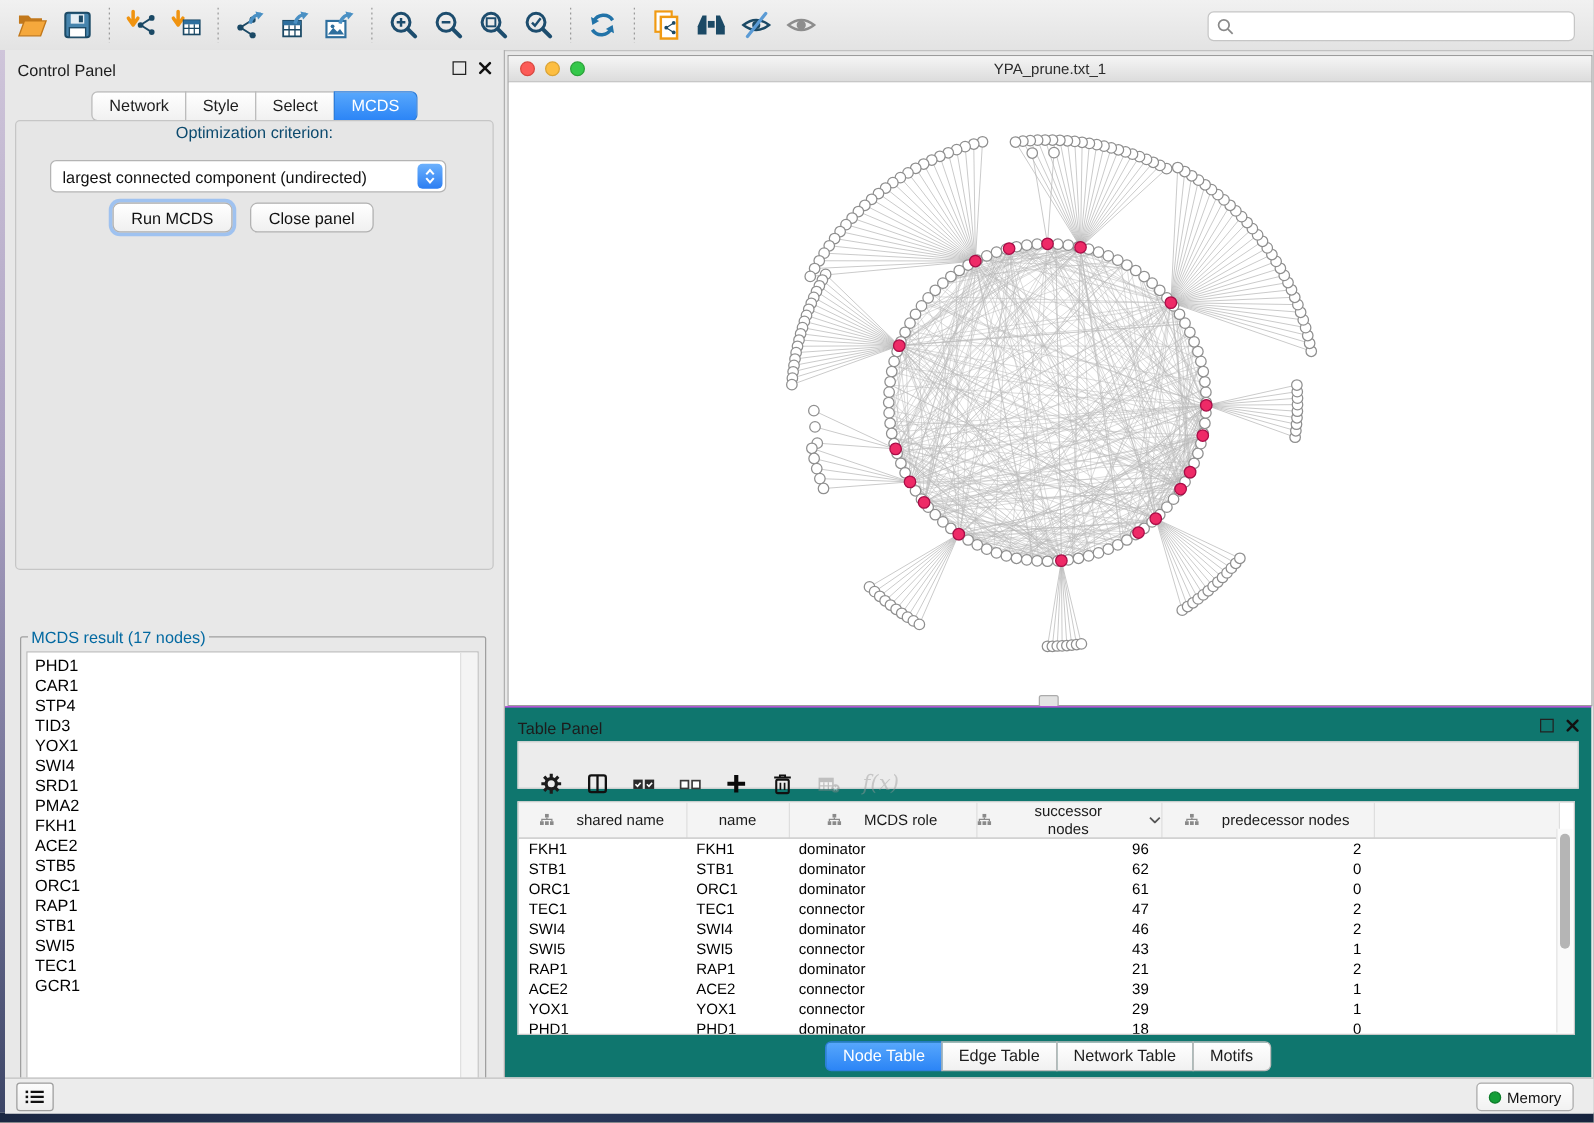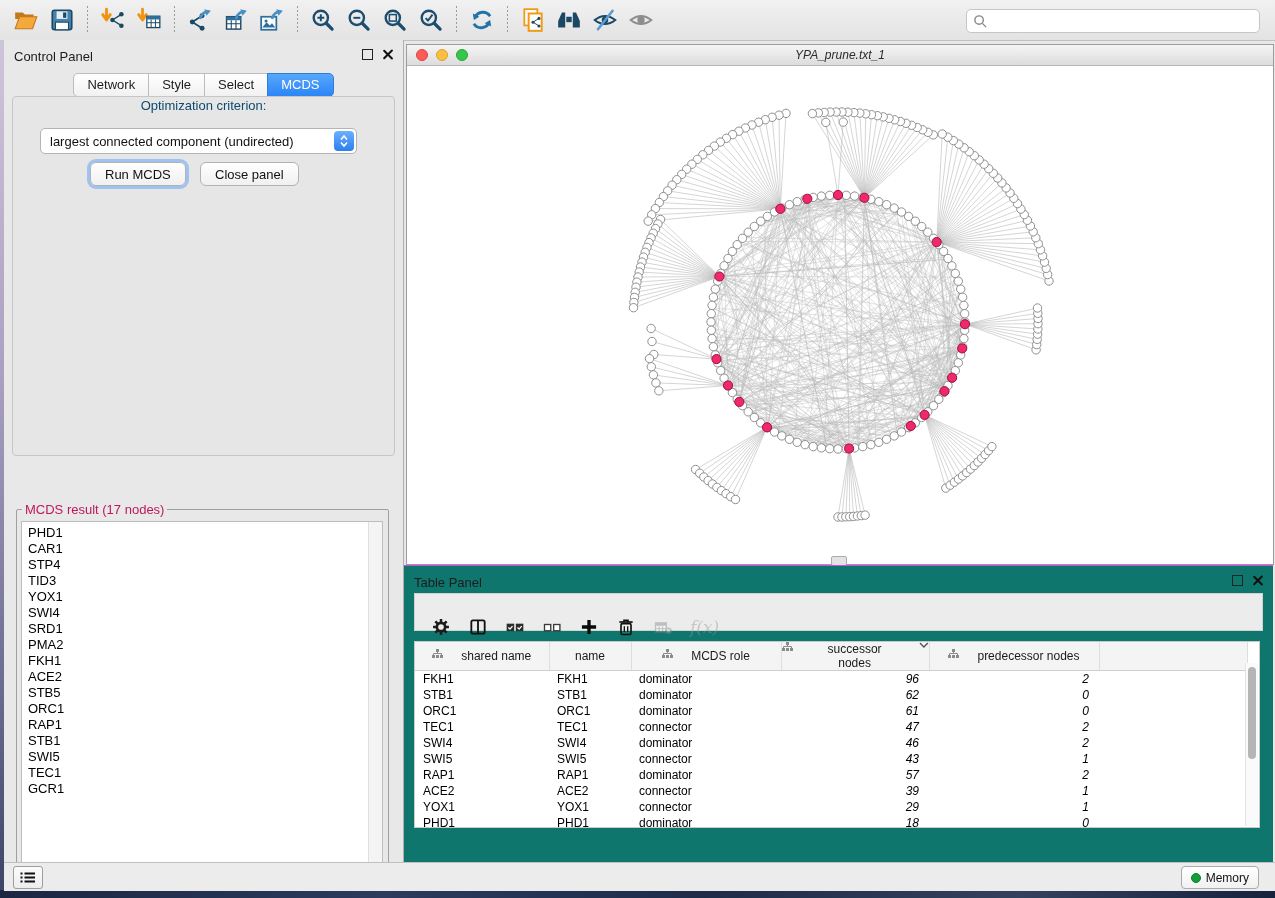"YPA_prune.txt_1" #net-titlebar { font-style: italic -> none }
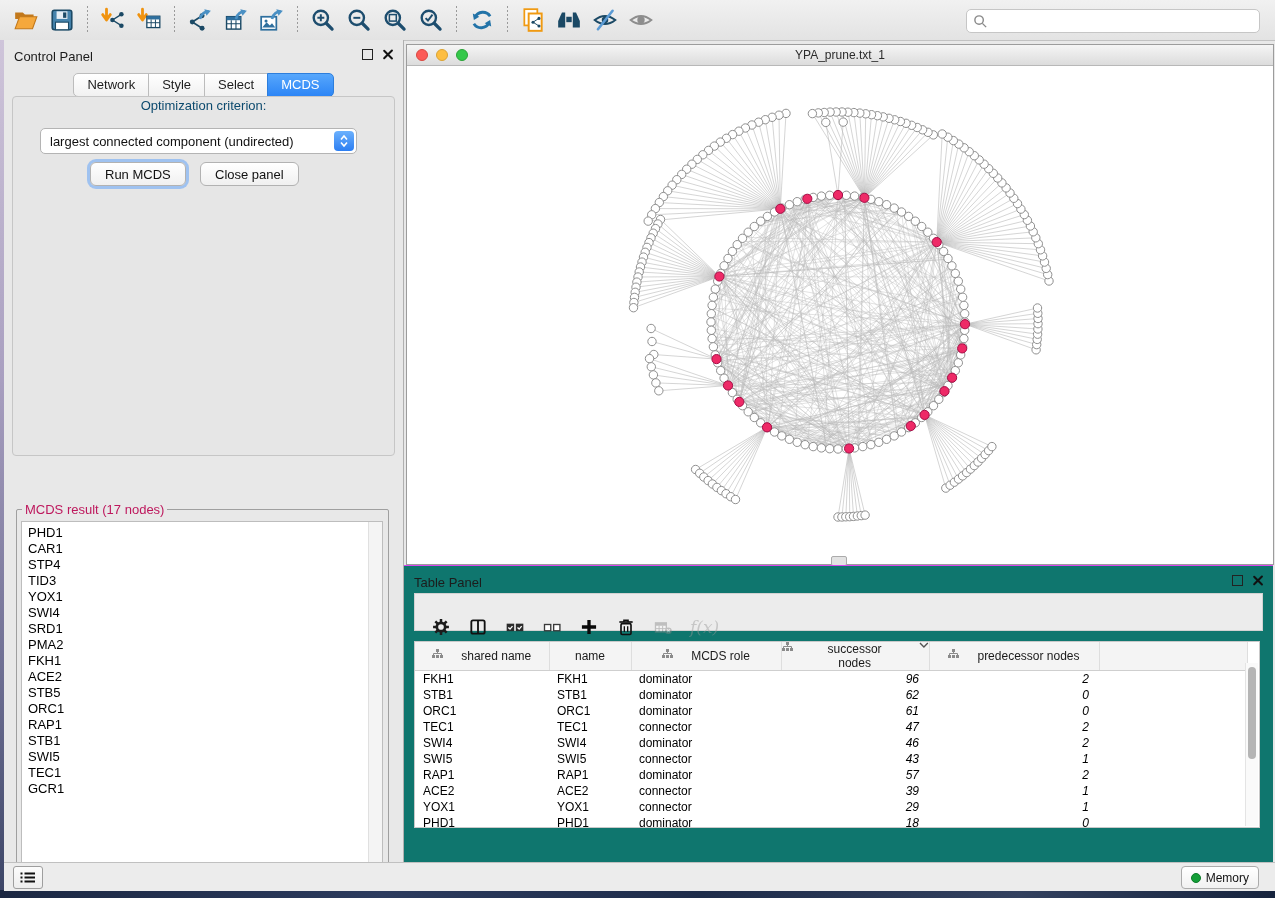"MCDS result (17 nodes)" #mcds-fieldset legend { color: #be185d -> #0369a1 }
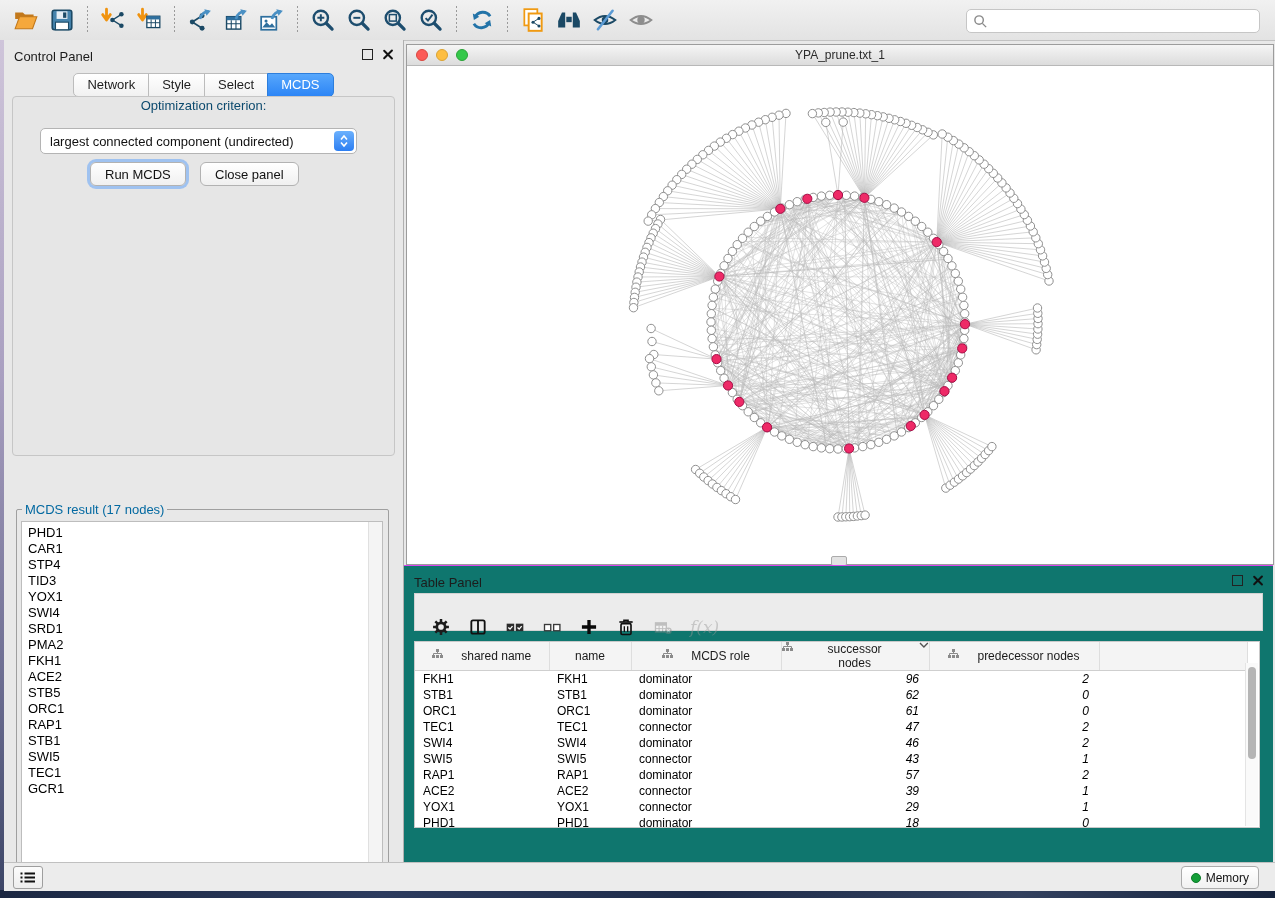"shared name" .th-inner { align-items: none -> center }
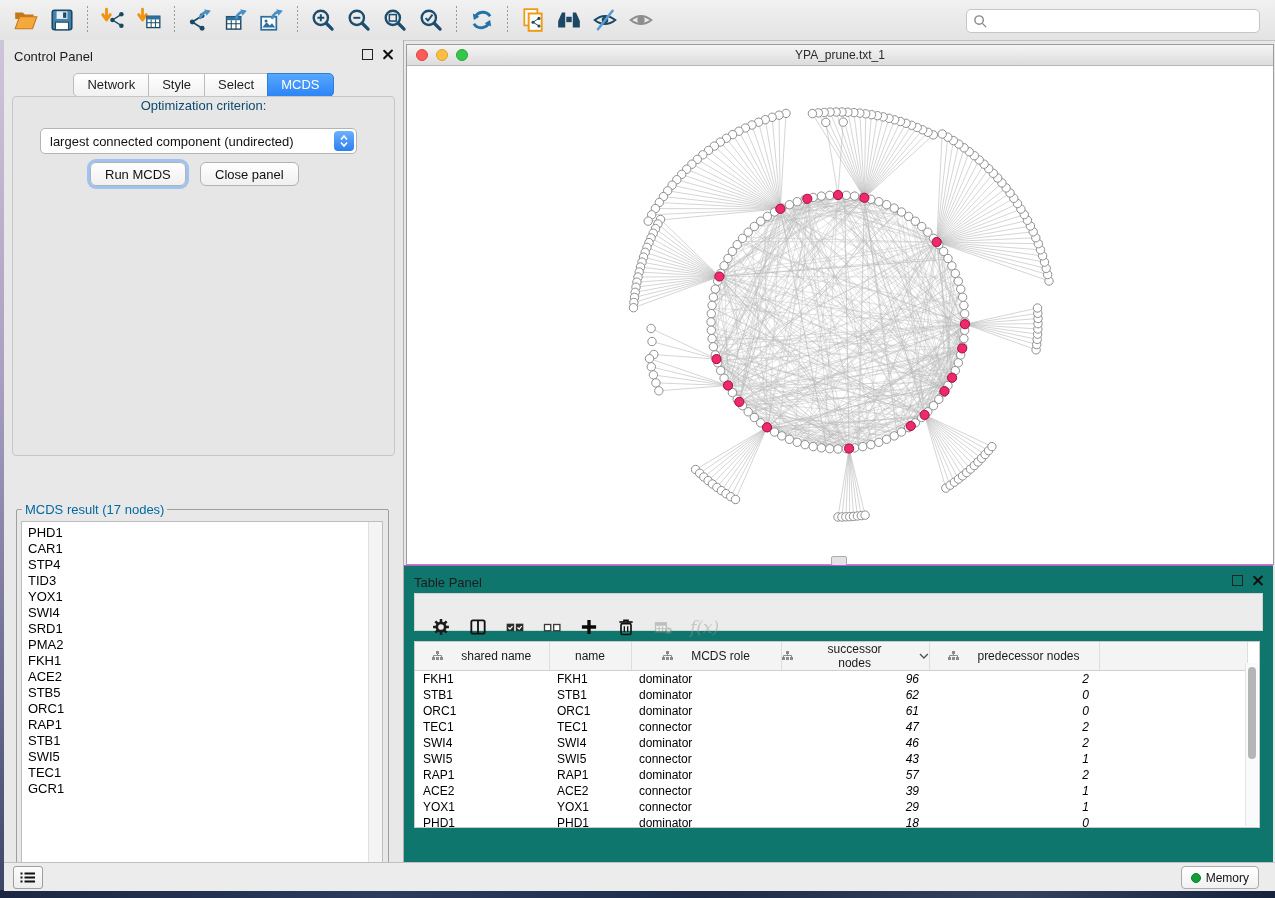"96" td.num { font-style: italic -> none }
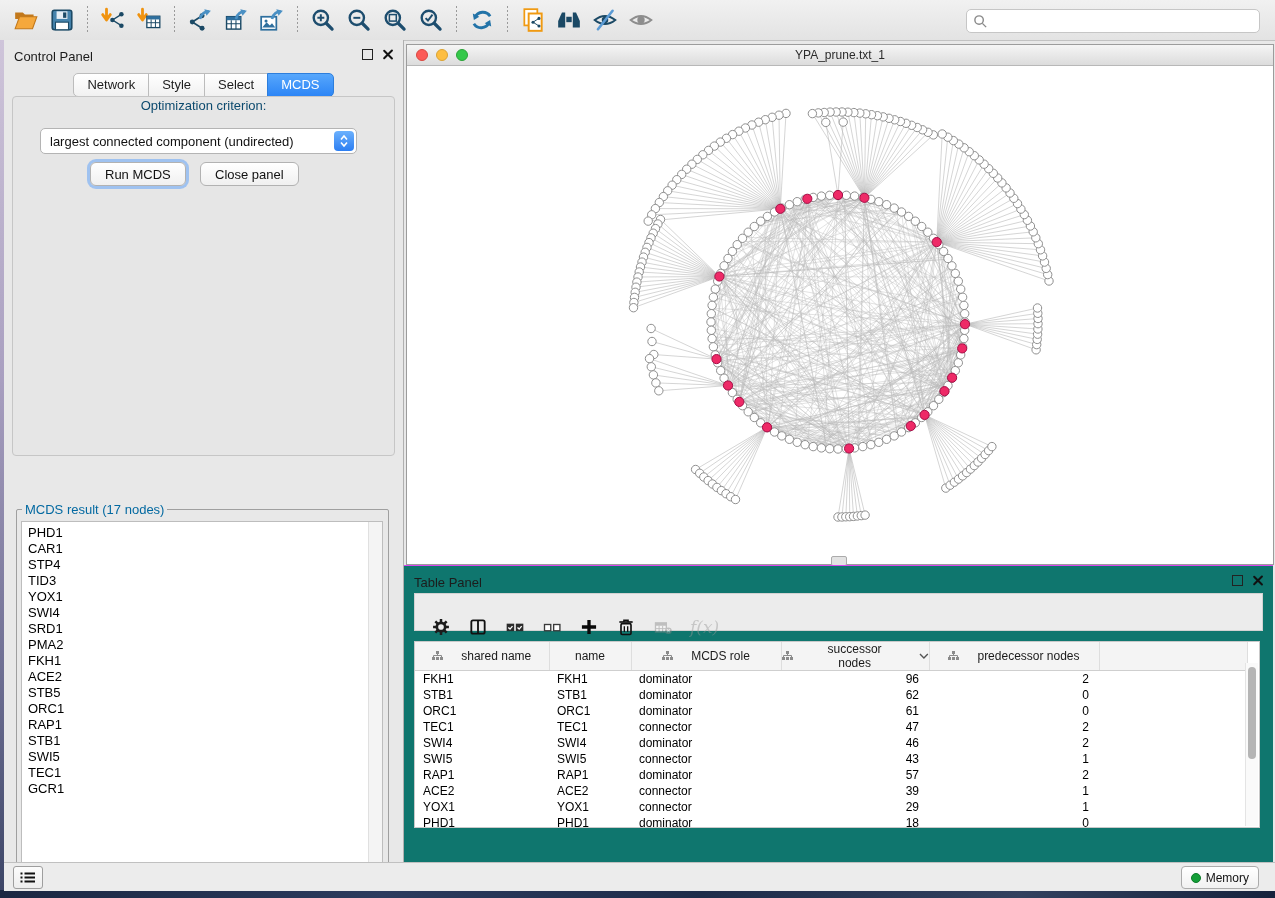"57" td.num { text: 57 -> 21 }
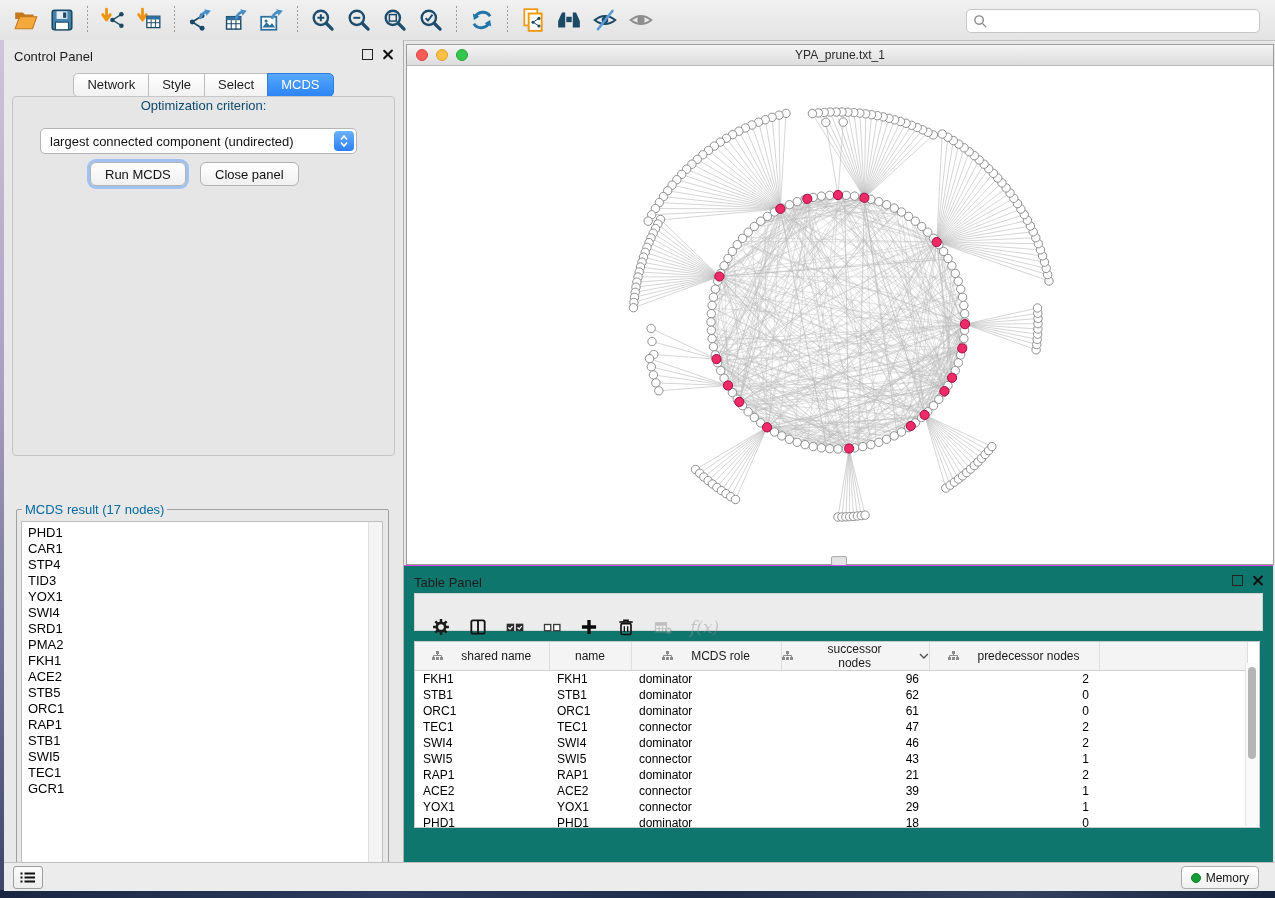"Node Table" div { html: none -> <div><span> <span>Node Table</span> <span>Edge Table</span> <span>Network Table</span> <span>Motifs</span> </span></div> }
